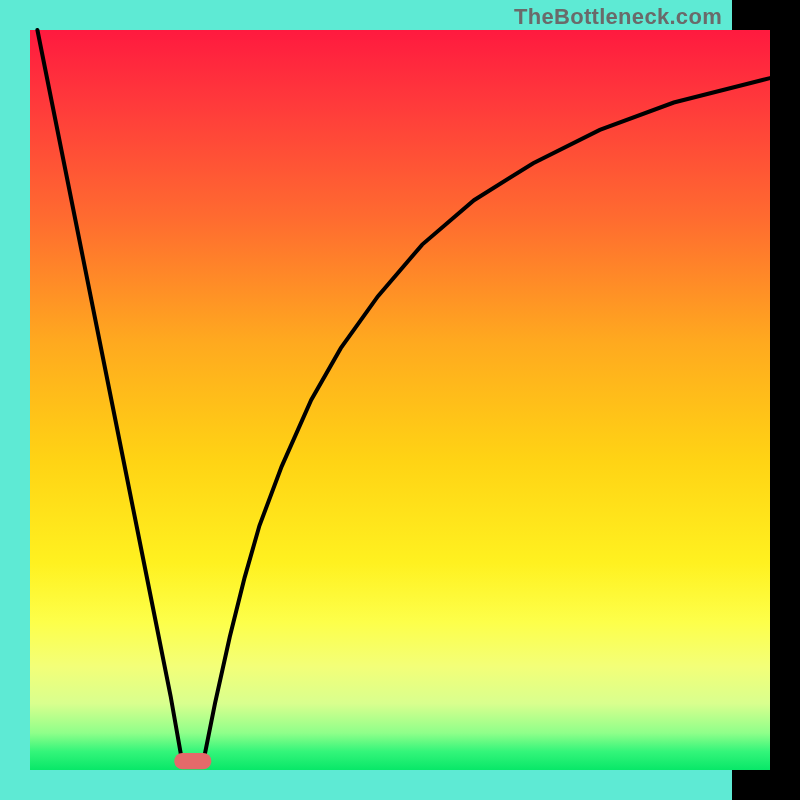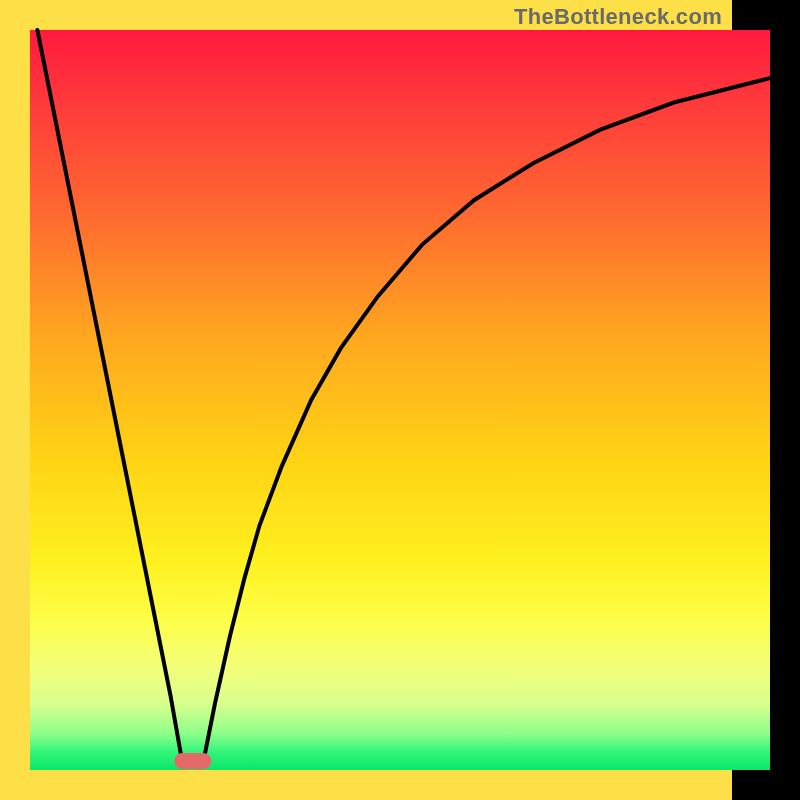"TheBottleneck.com" .frame { background: #fde047 -> #5eead4 }
